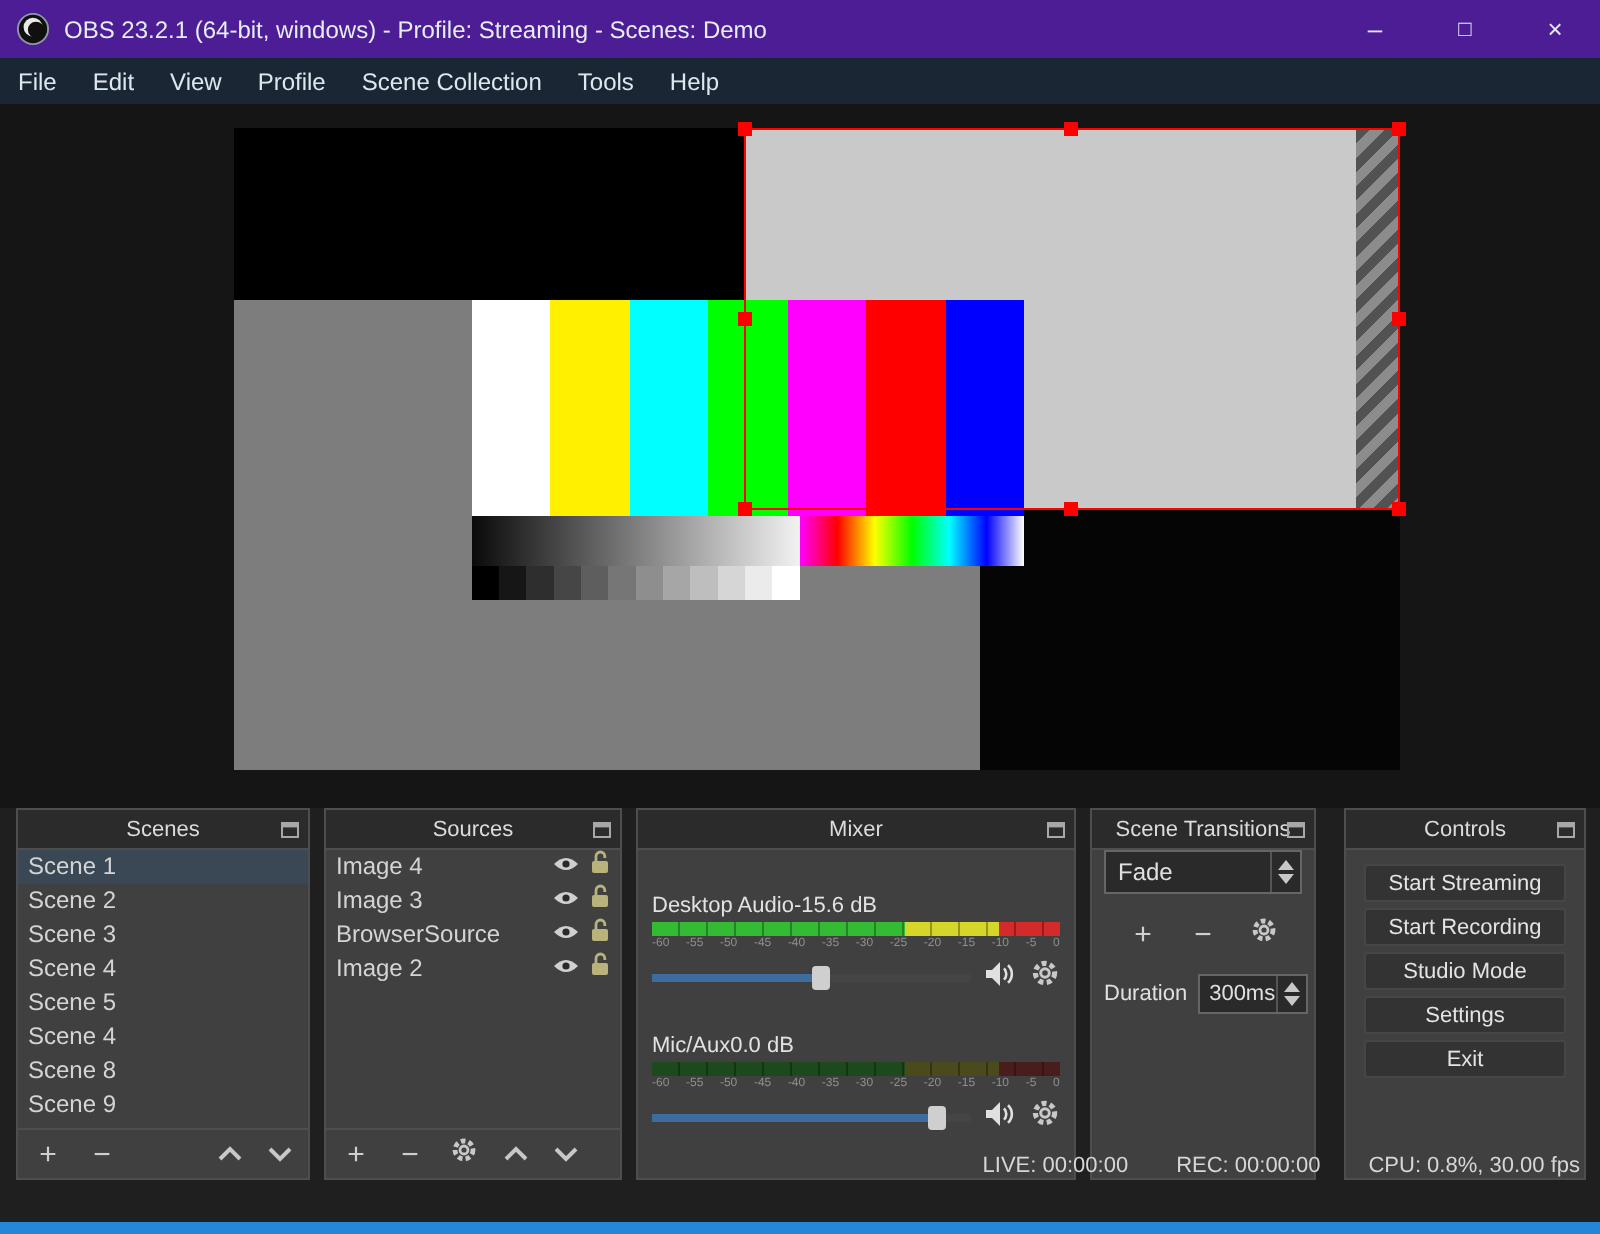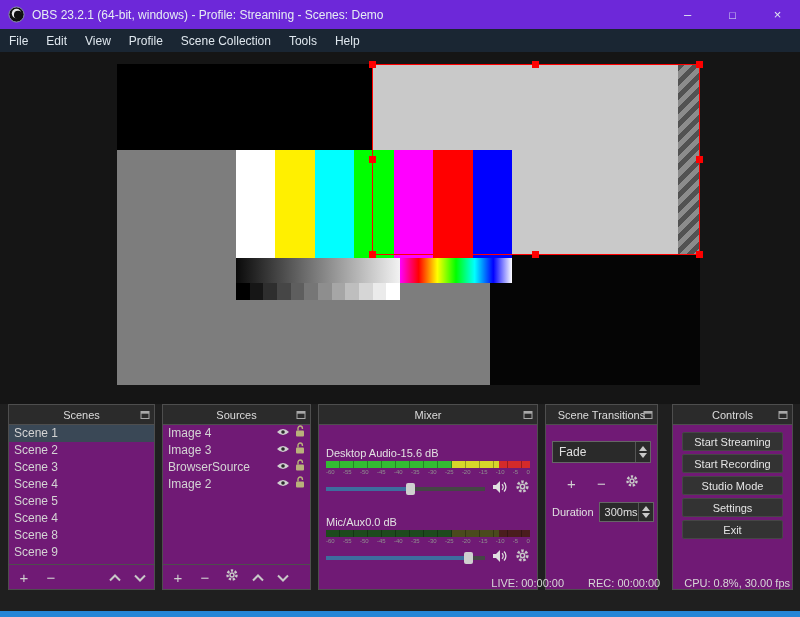"OBS 23.2.1 (64-bit, windows) -" .titlebar { background: #6d28d9 -> #4c1d95 }
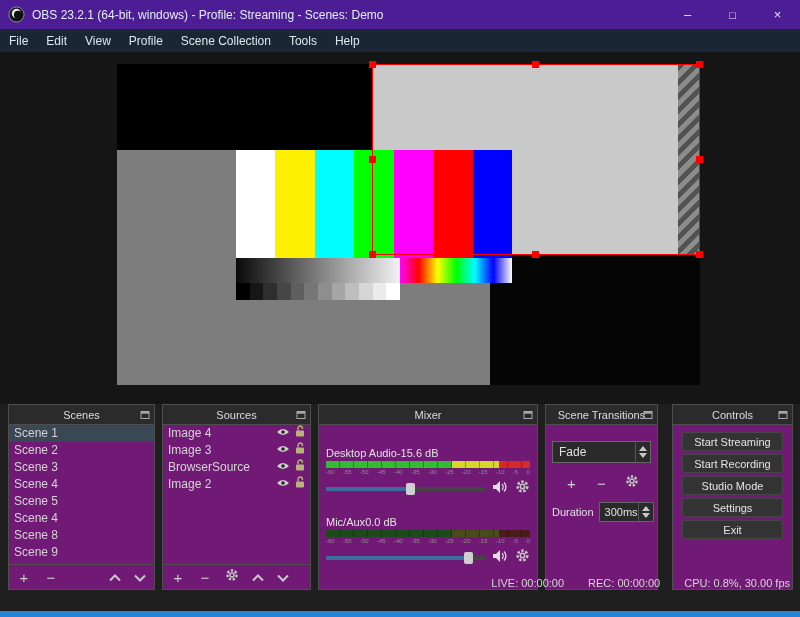"Scenes" .panel { background: #701a75 -> #404040 }
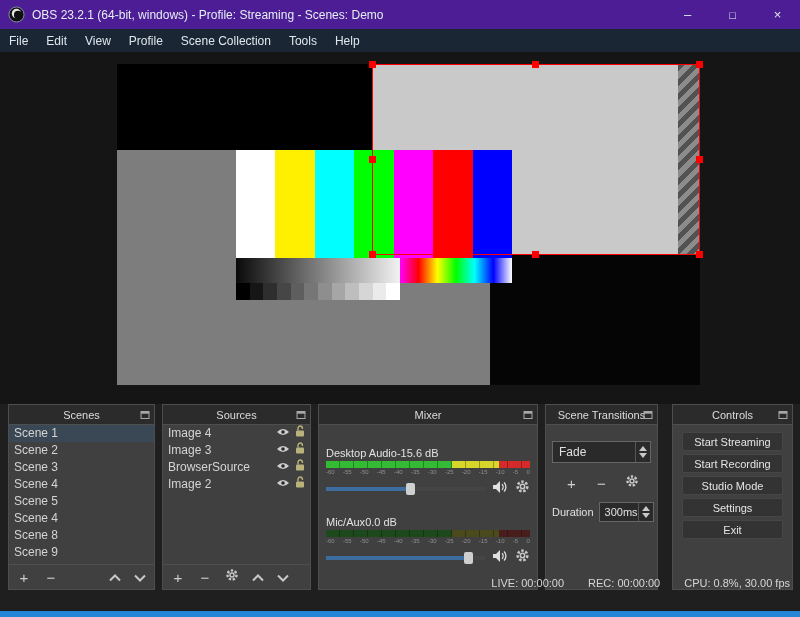"Fade" .trans-body { padding: 16px 6px -> 0 6px }
